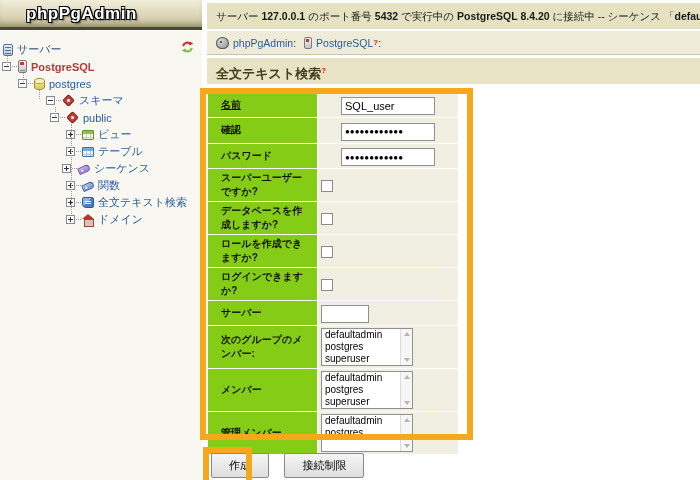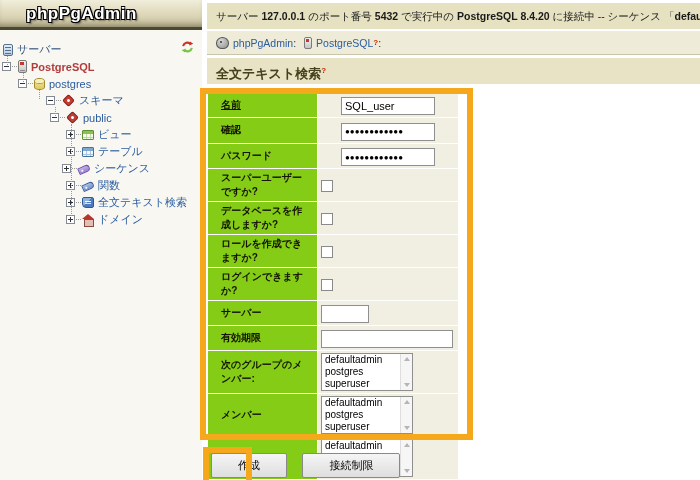"有効期限" tr.rt { html: <tr> <th><span>有効期限</span></th> <td><input></td> </tr> -> none }
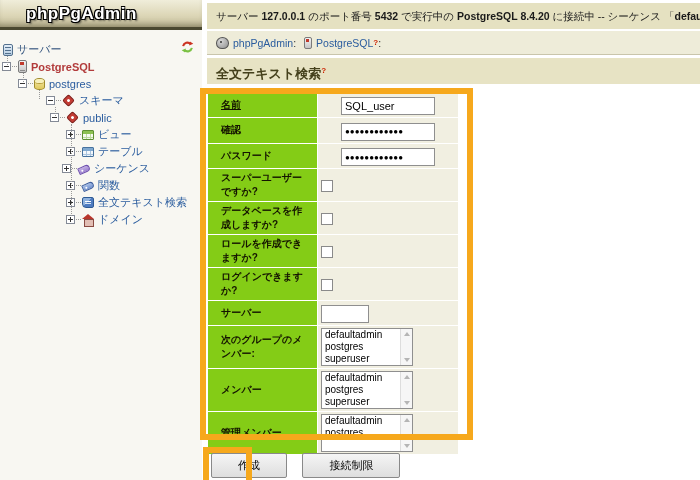"作成" .btn { padding: 4px 26px -> 4px 17px }
